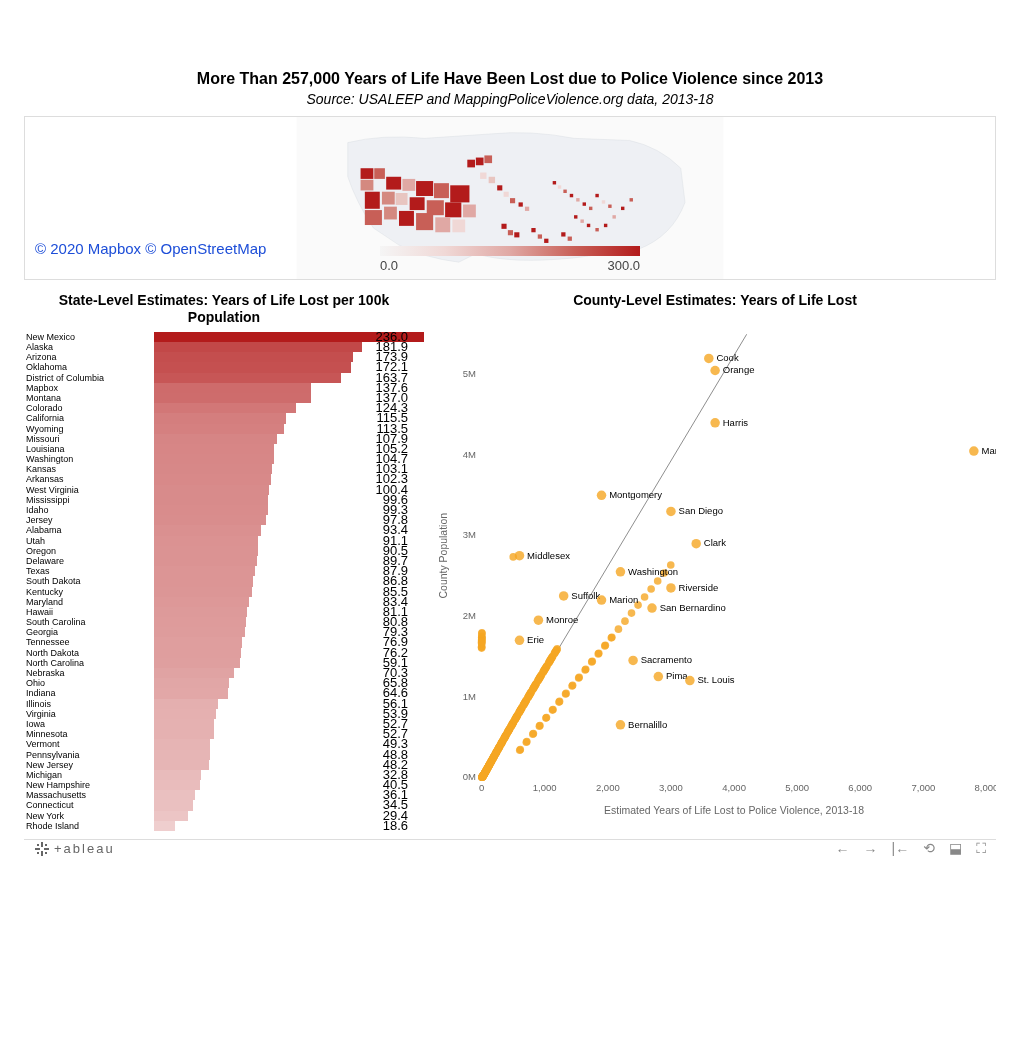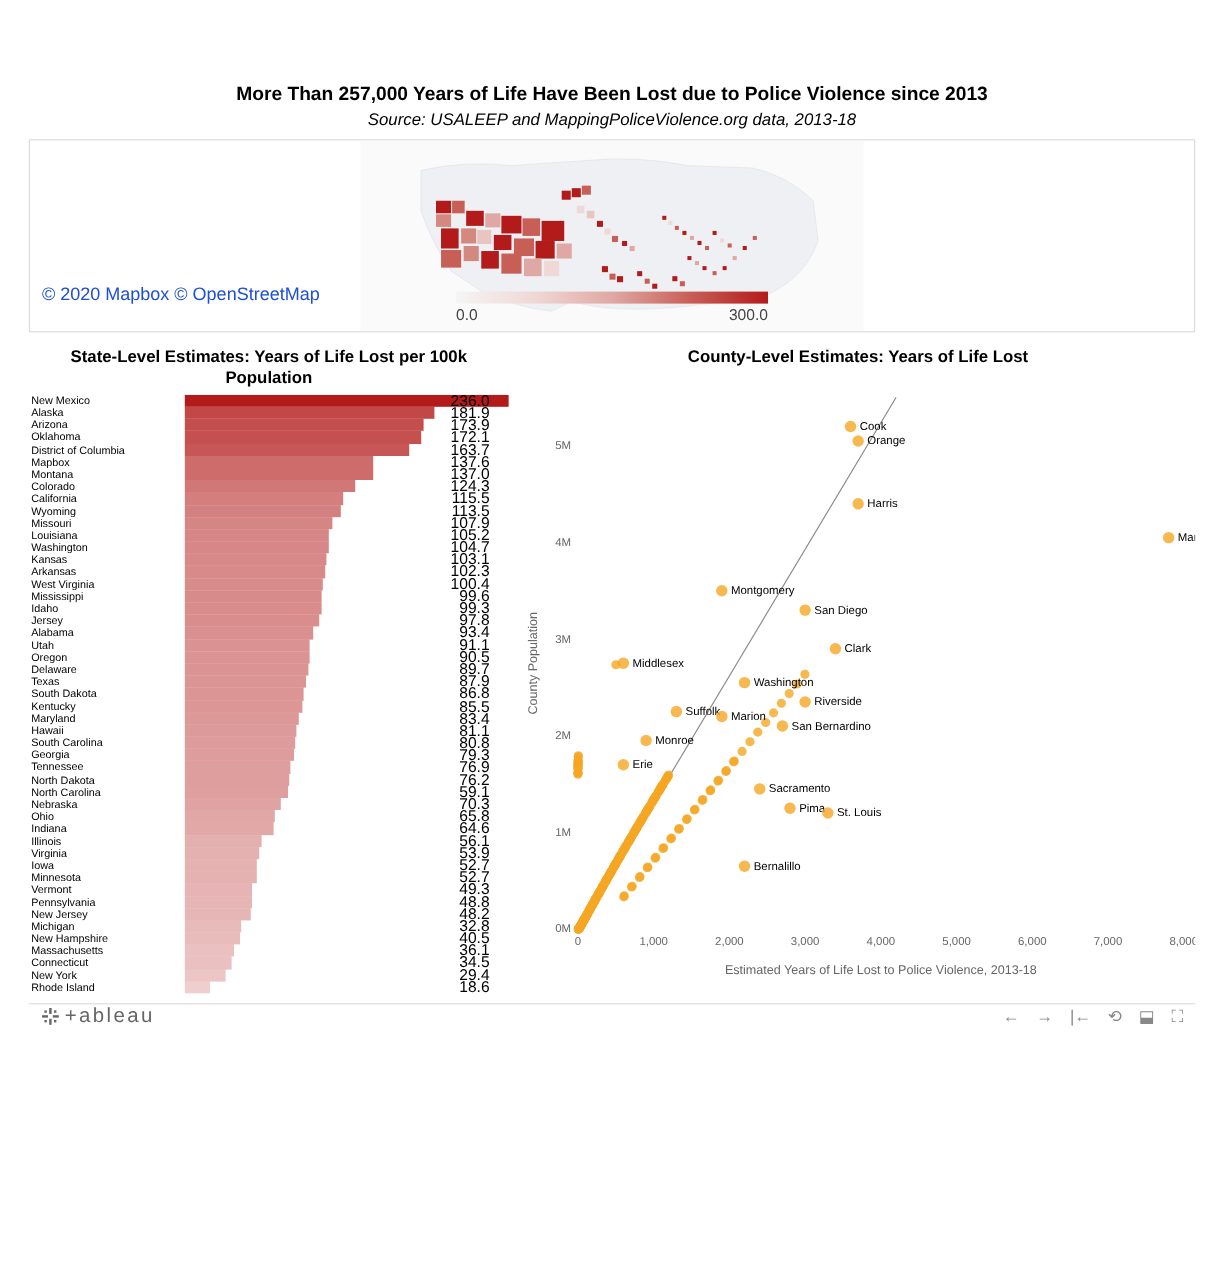"+ableau" .tableau-logo { font-size: 17px -> 13px }
